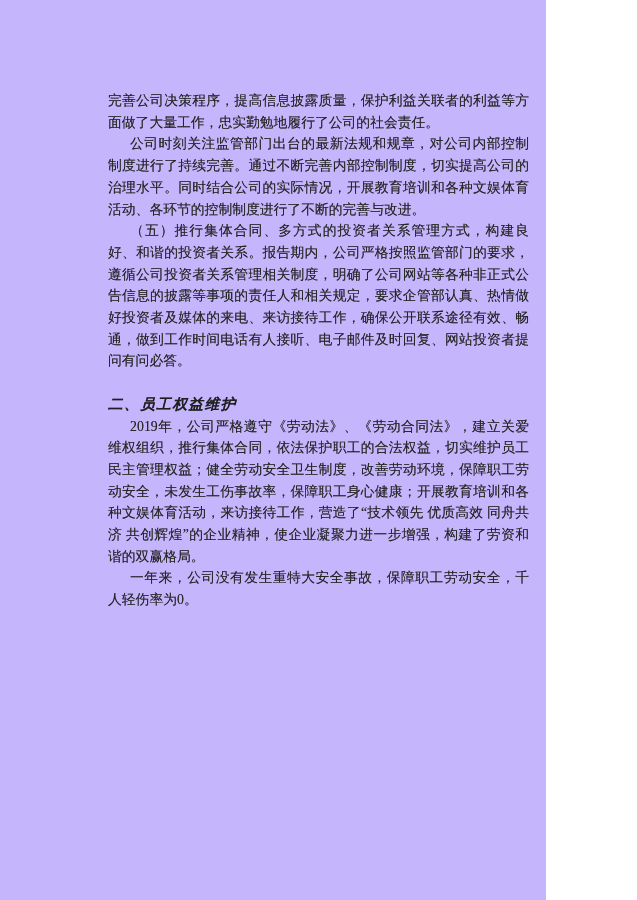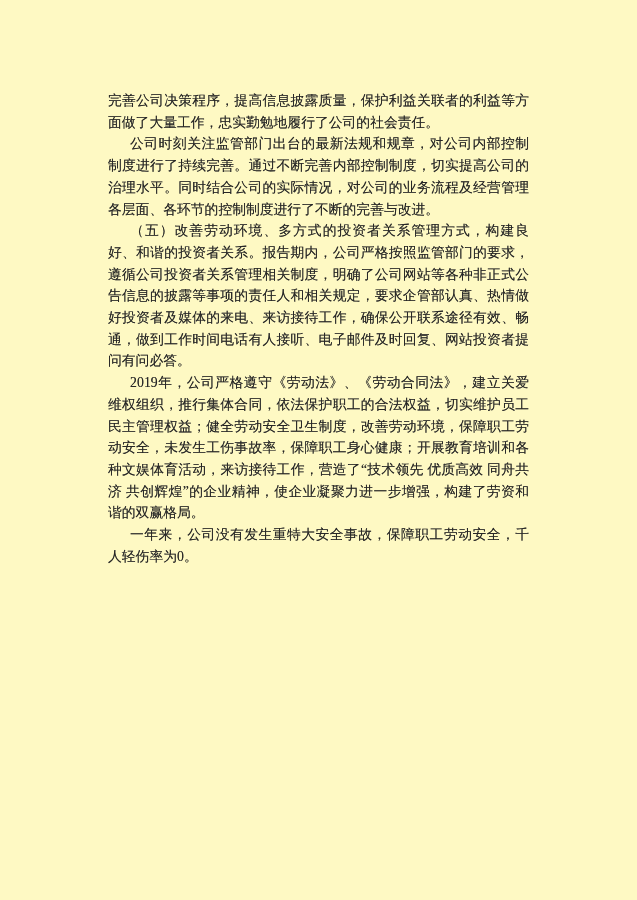"完善公司决策程序，提高信息披露质量，保护利益关联者的利益等方面做了大量工作，忠实" .page { background: #fef9c3 -> #c4b5fd; width: 637px -> 546px }
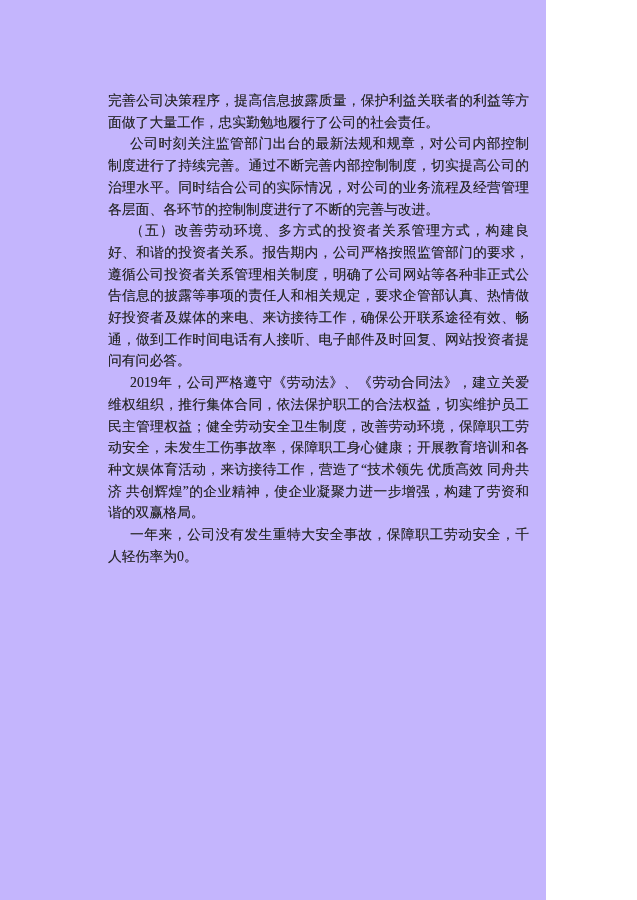"公司时刻关注监管部门出台的最新法规和规章，对公司内部控制制度进行了持续完善。通过" p.body { text: 对公司的业务流程及经营管理各层面 -> 开展教育培训和各种文娱体育活动 }
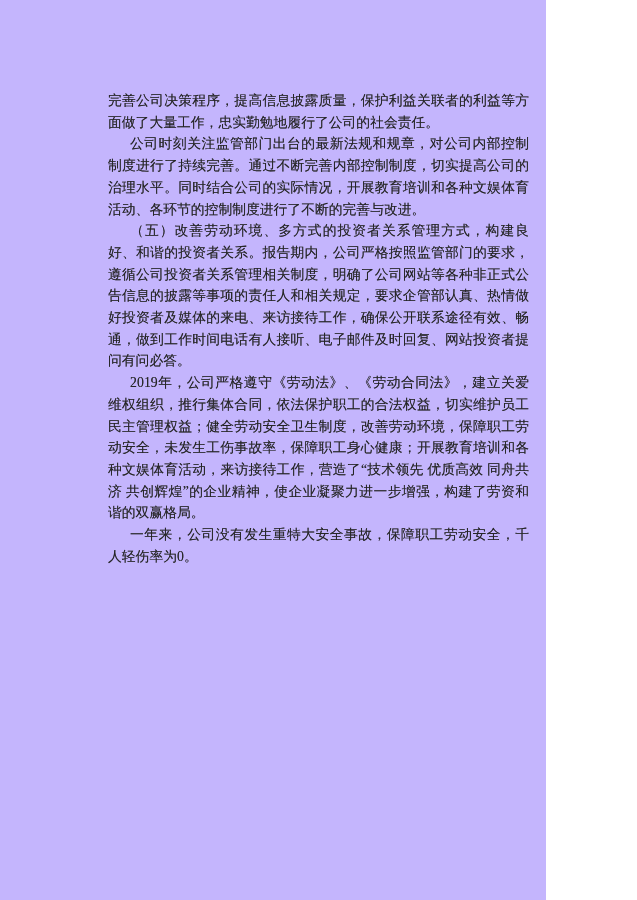"（五）改善劳动环境、多方式的投资者关系管理方式，构建良好、和谐的投资者关系。报告" p.body { text: 改善劳动环境 -> 推行集体合同 }
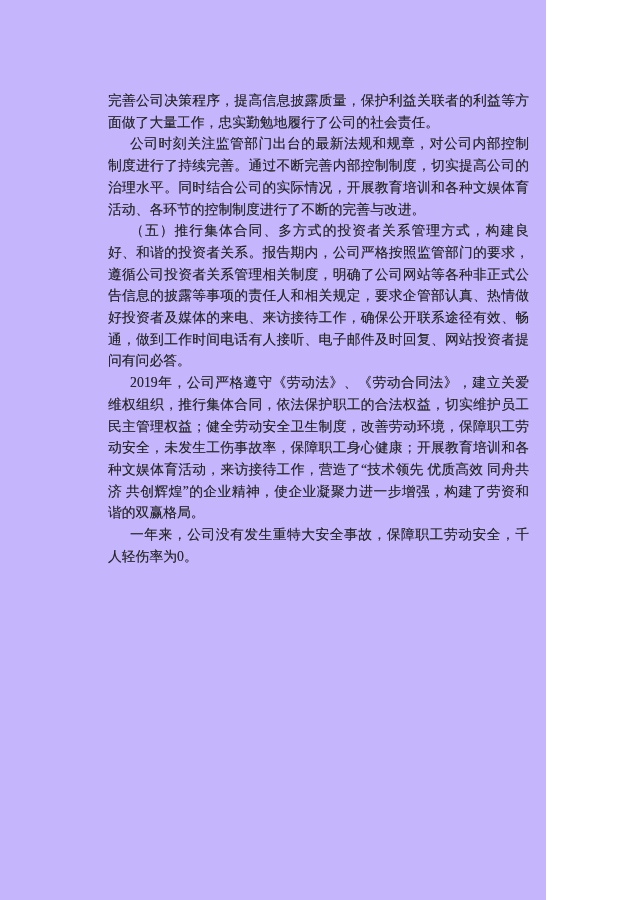"二、员工权益维护" h2.heading { html: none -> <h2>二、员工权益维护</h2> }
